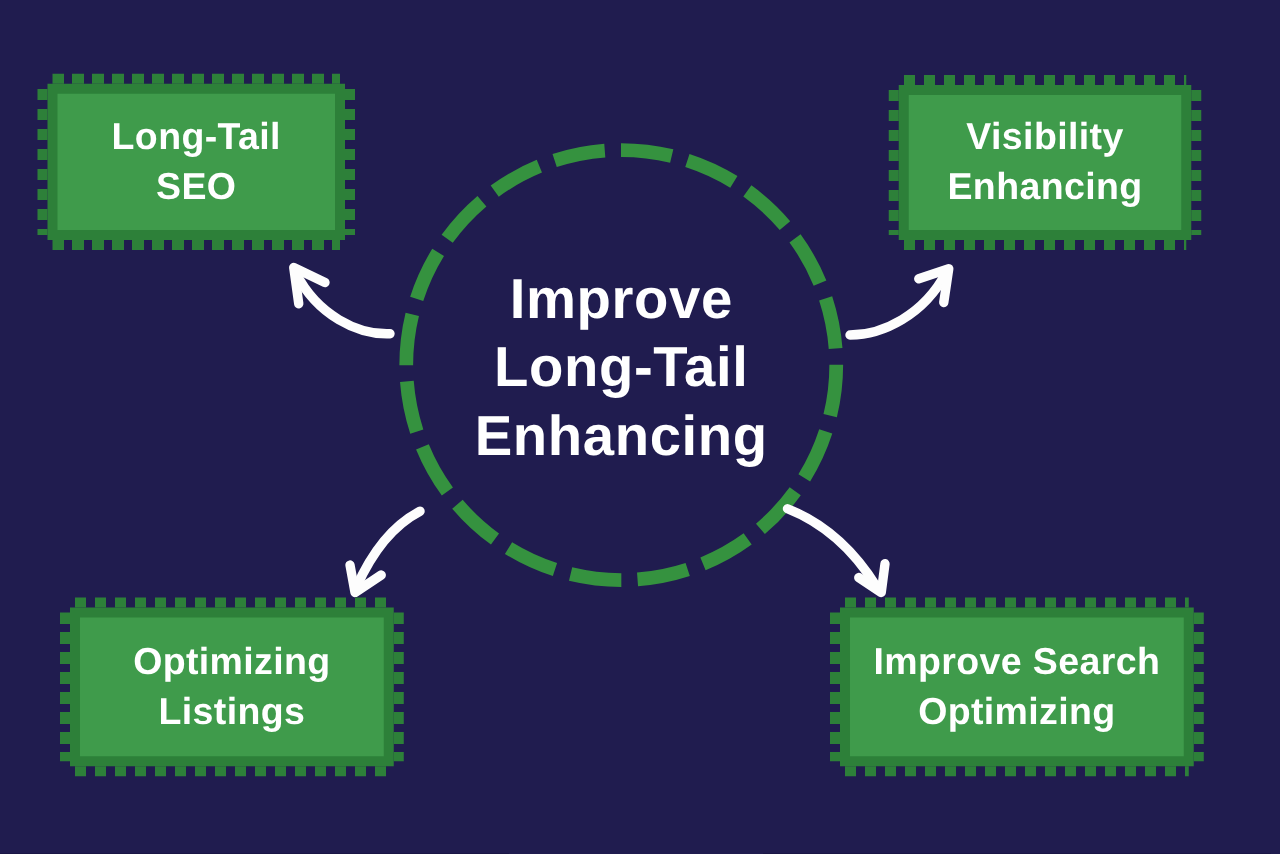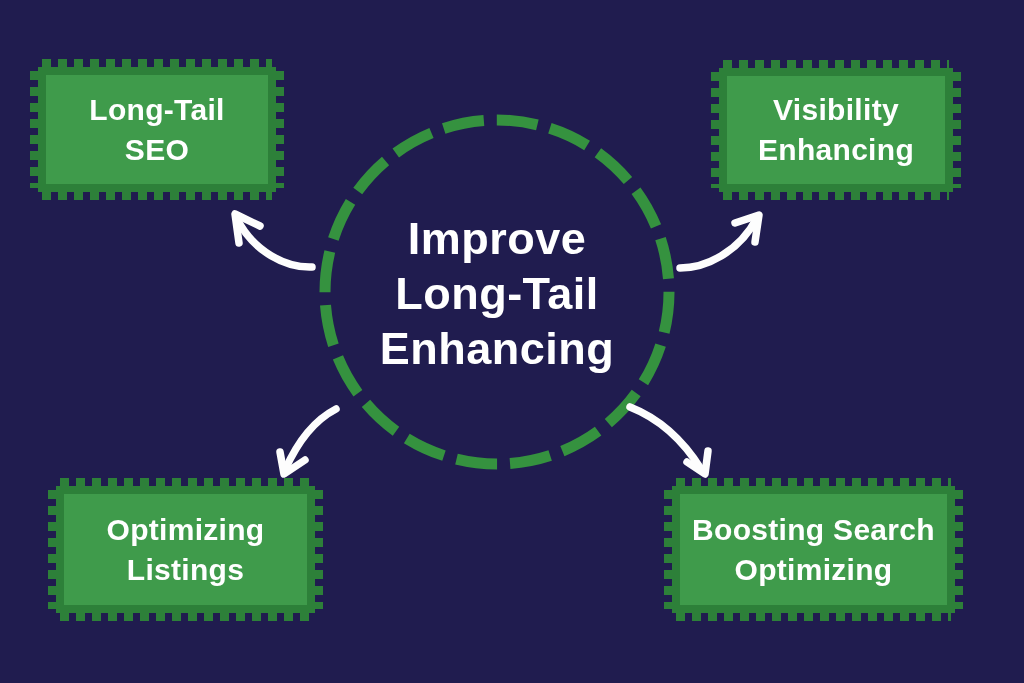"Boosting Search" span { text: Boosting -> Improve }
